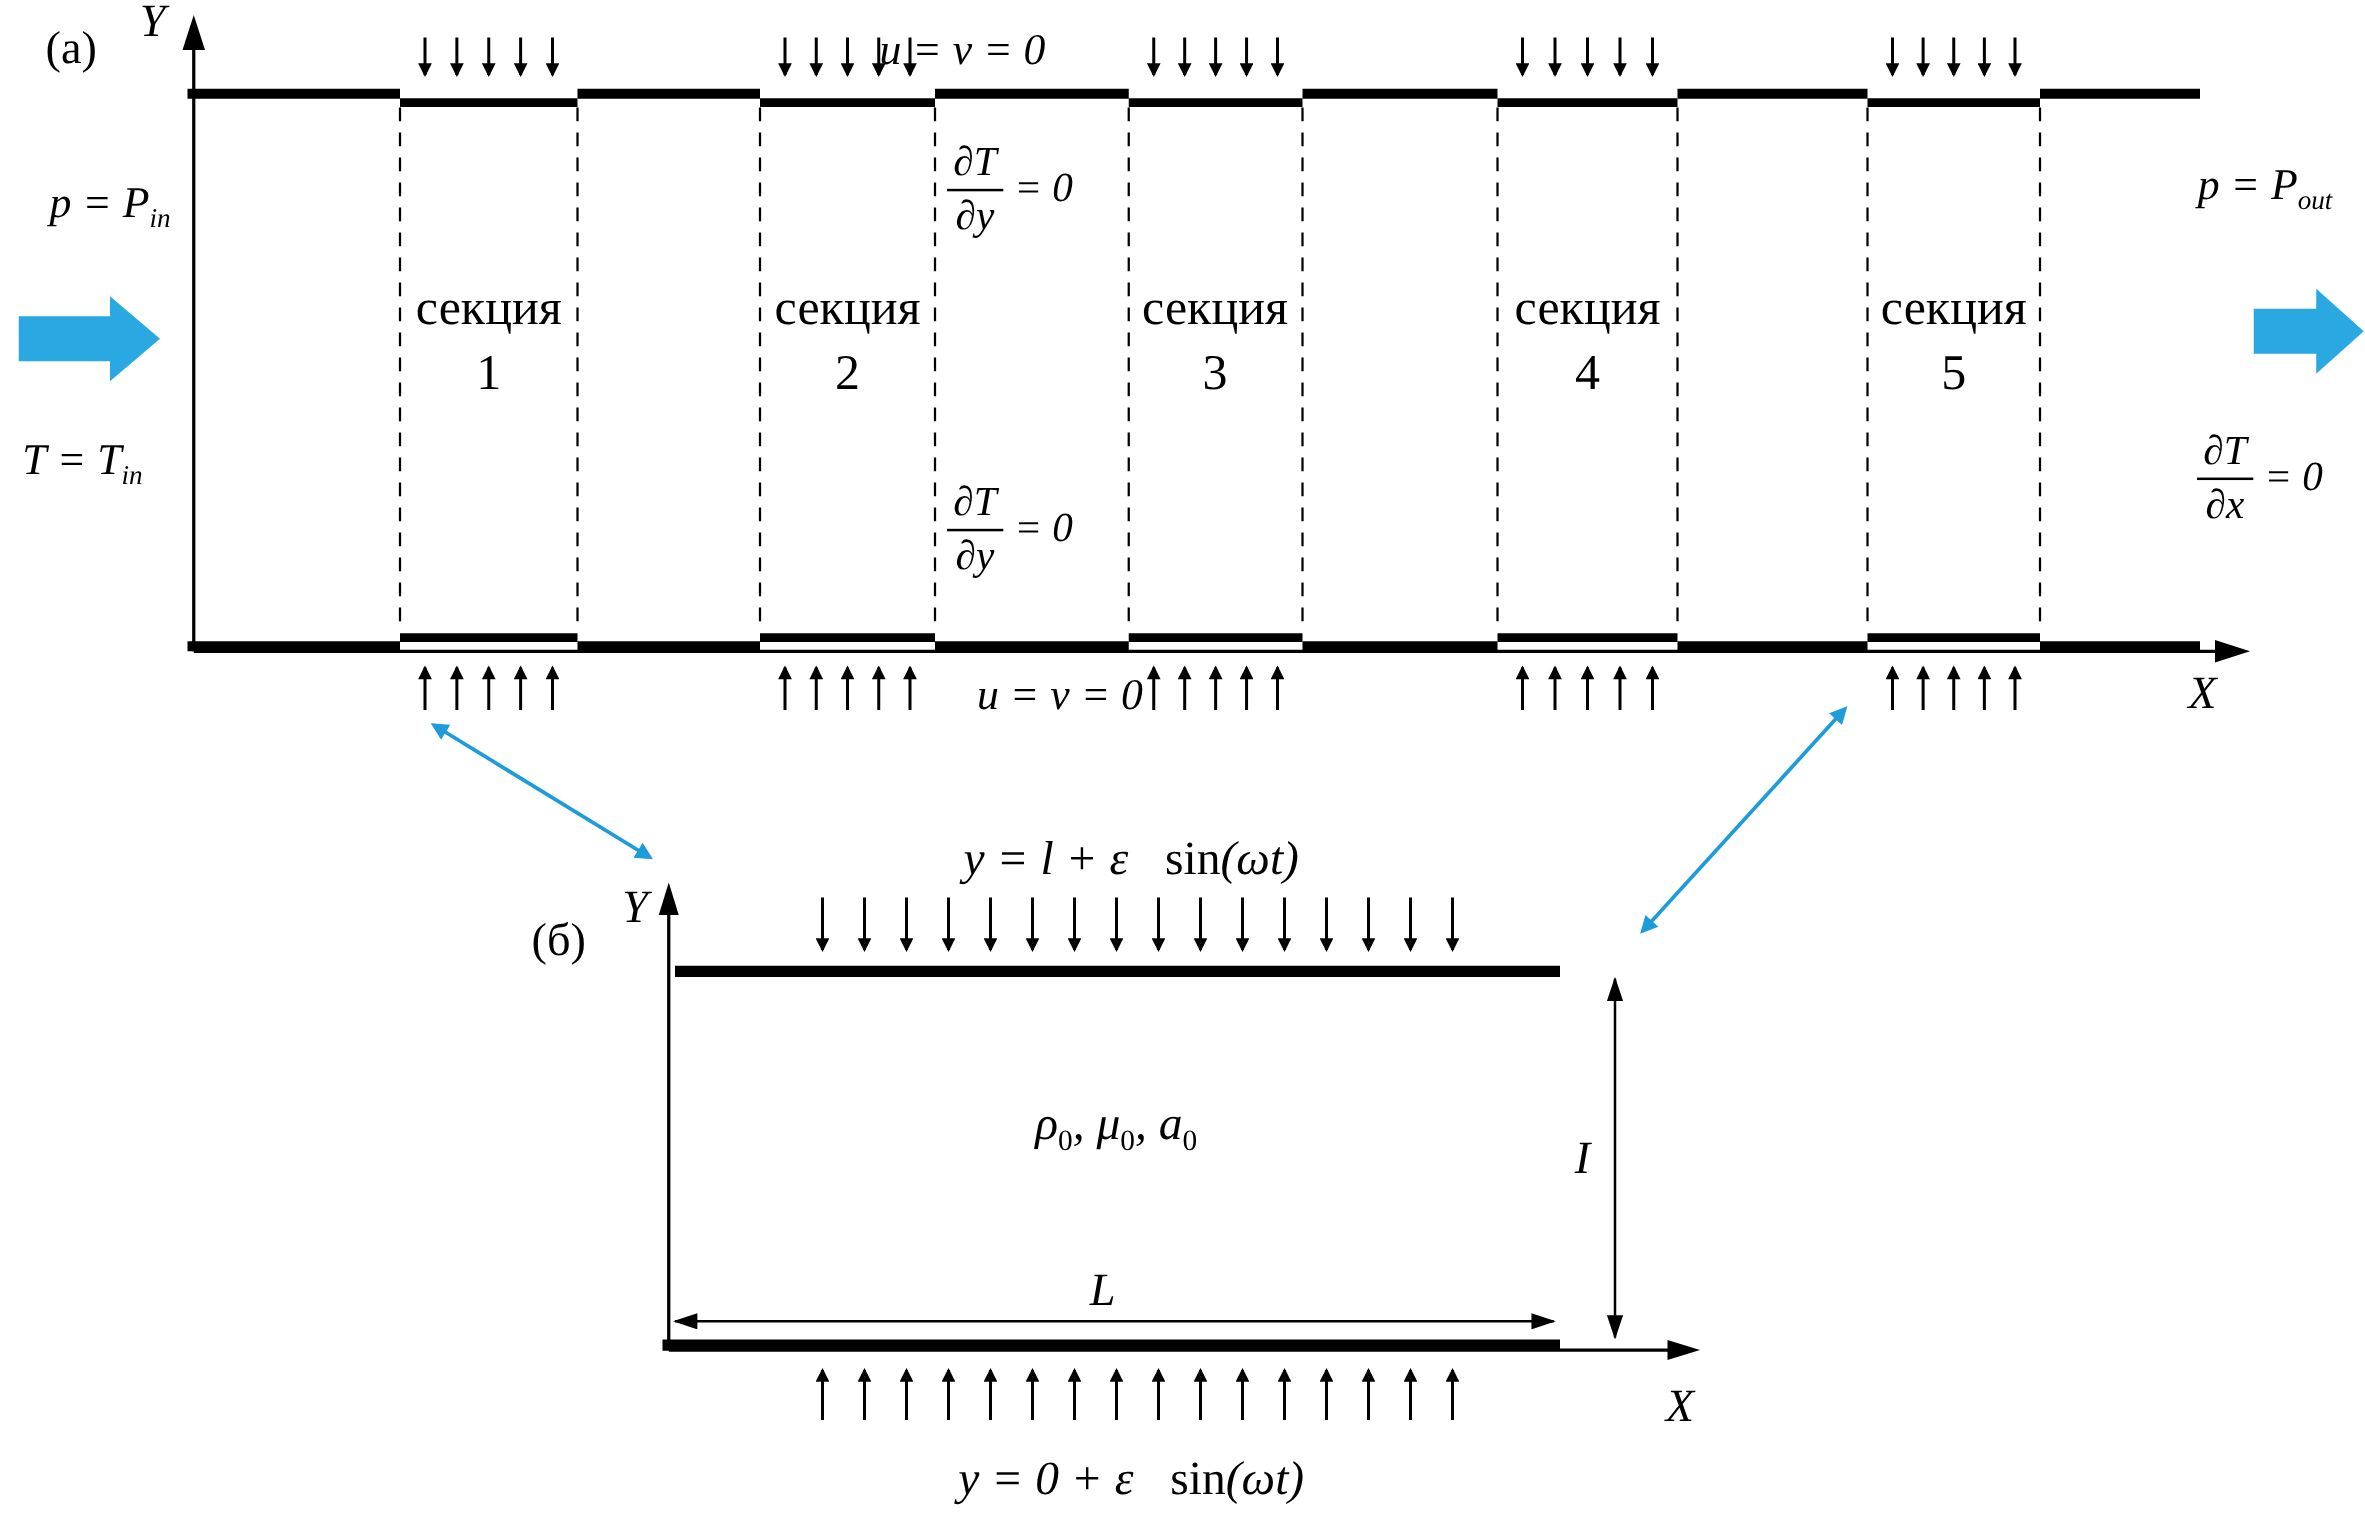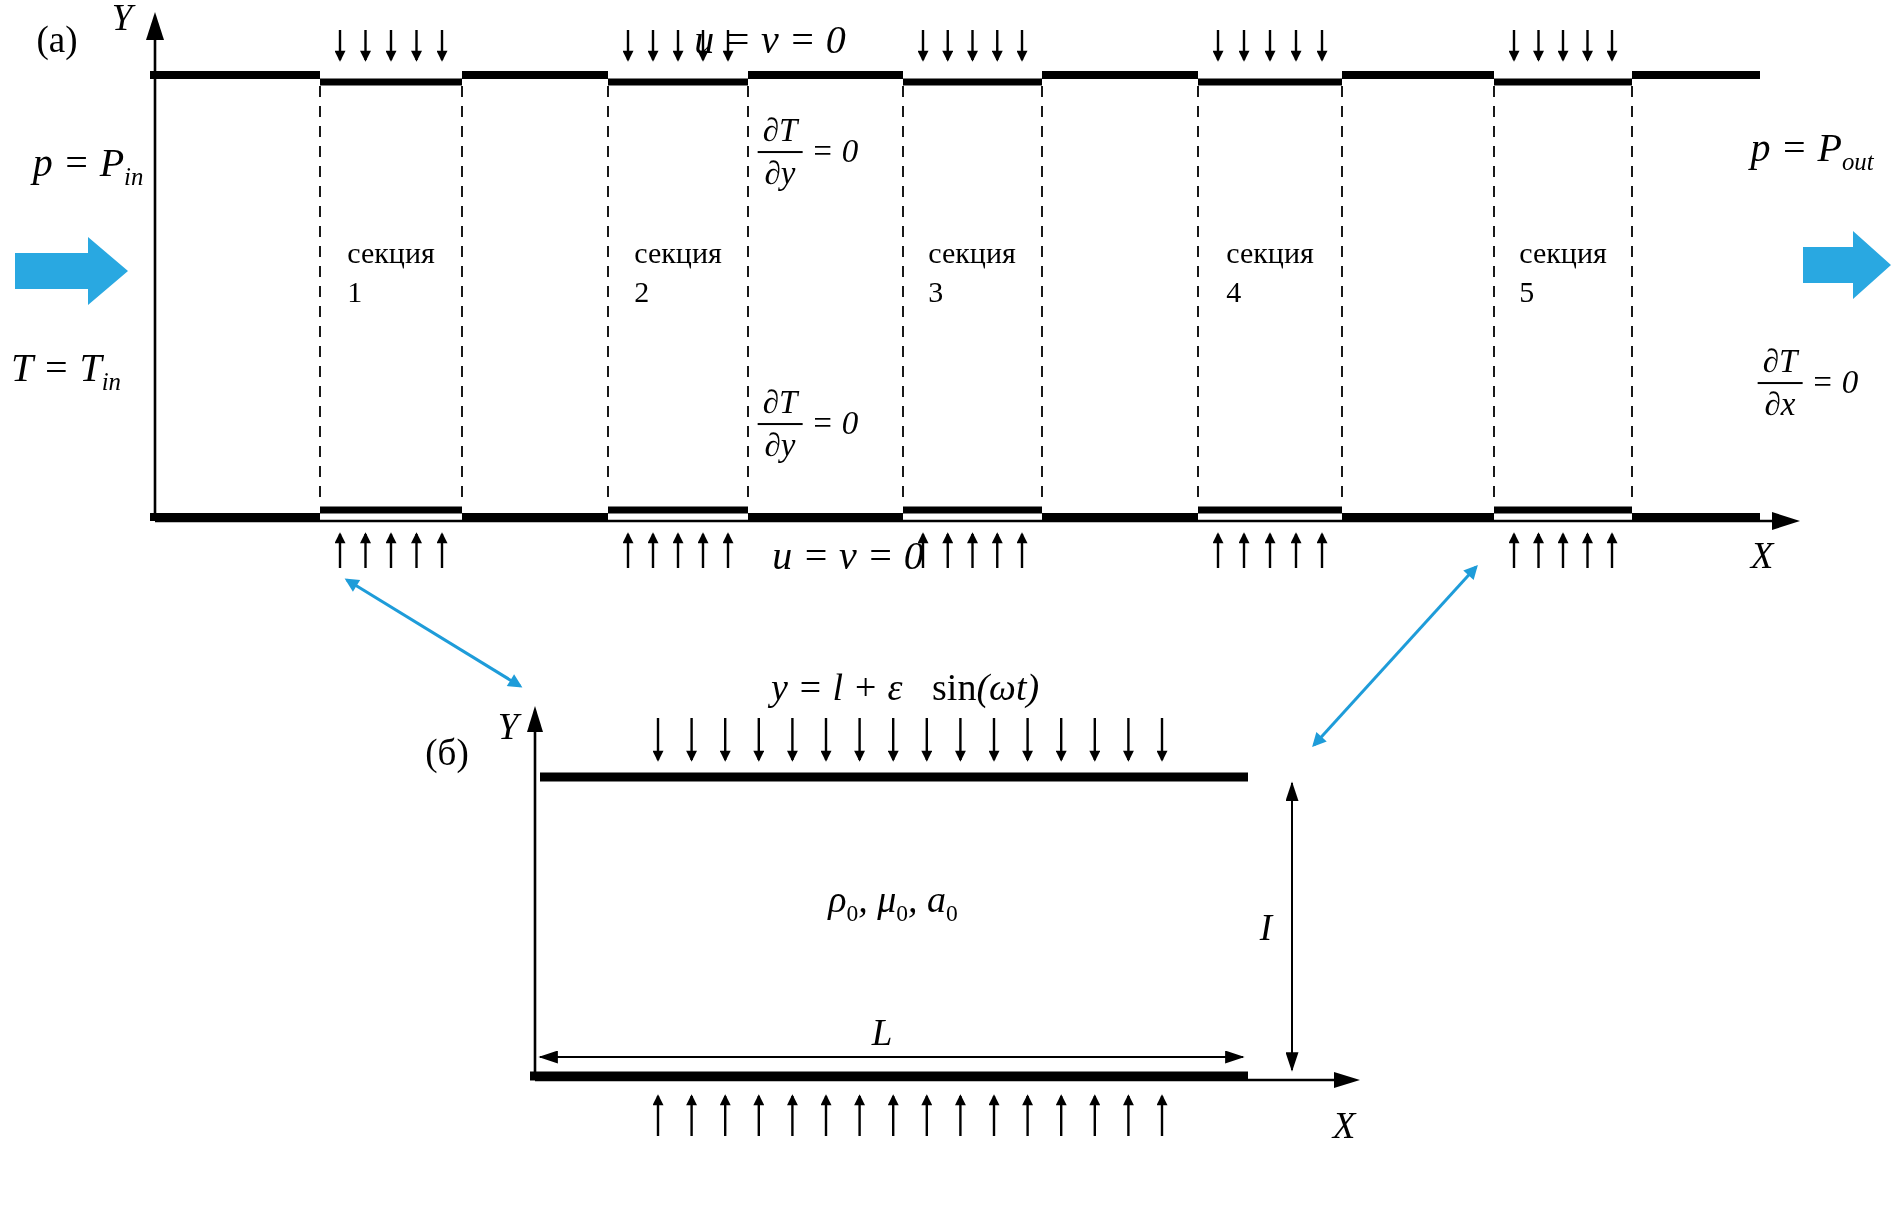"u = v = 0" .lbl { font-size: 40px -> 35px }
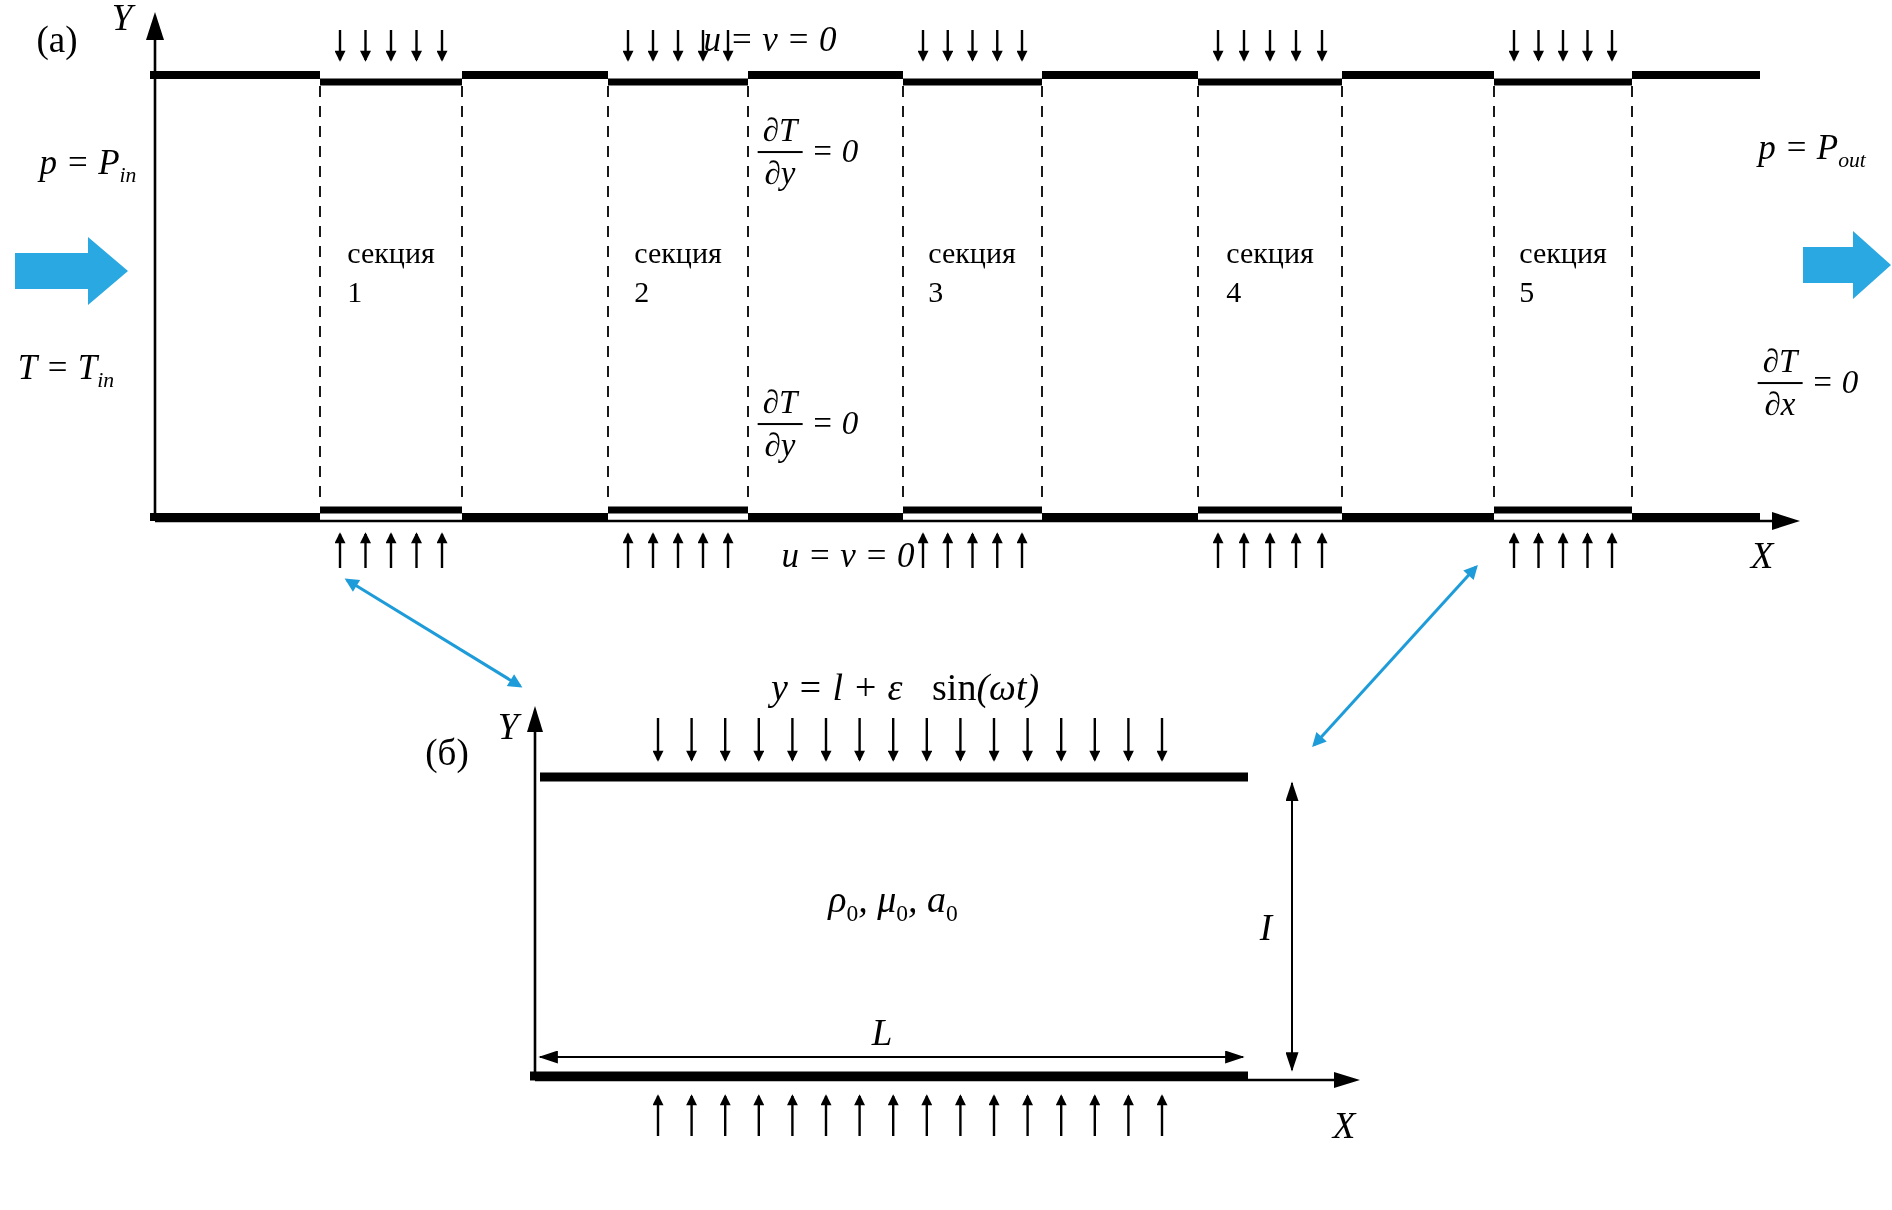"секция" .sec { align-items: none -> center; font-size: 30px -> 40px }
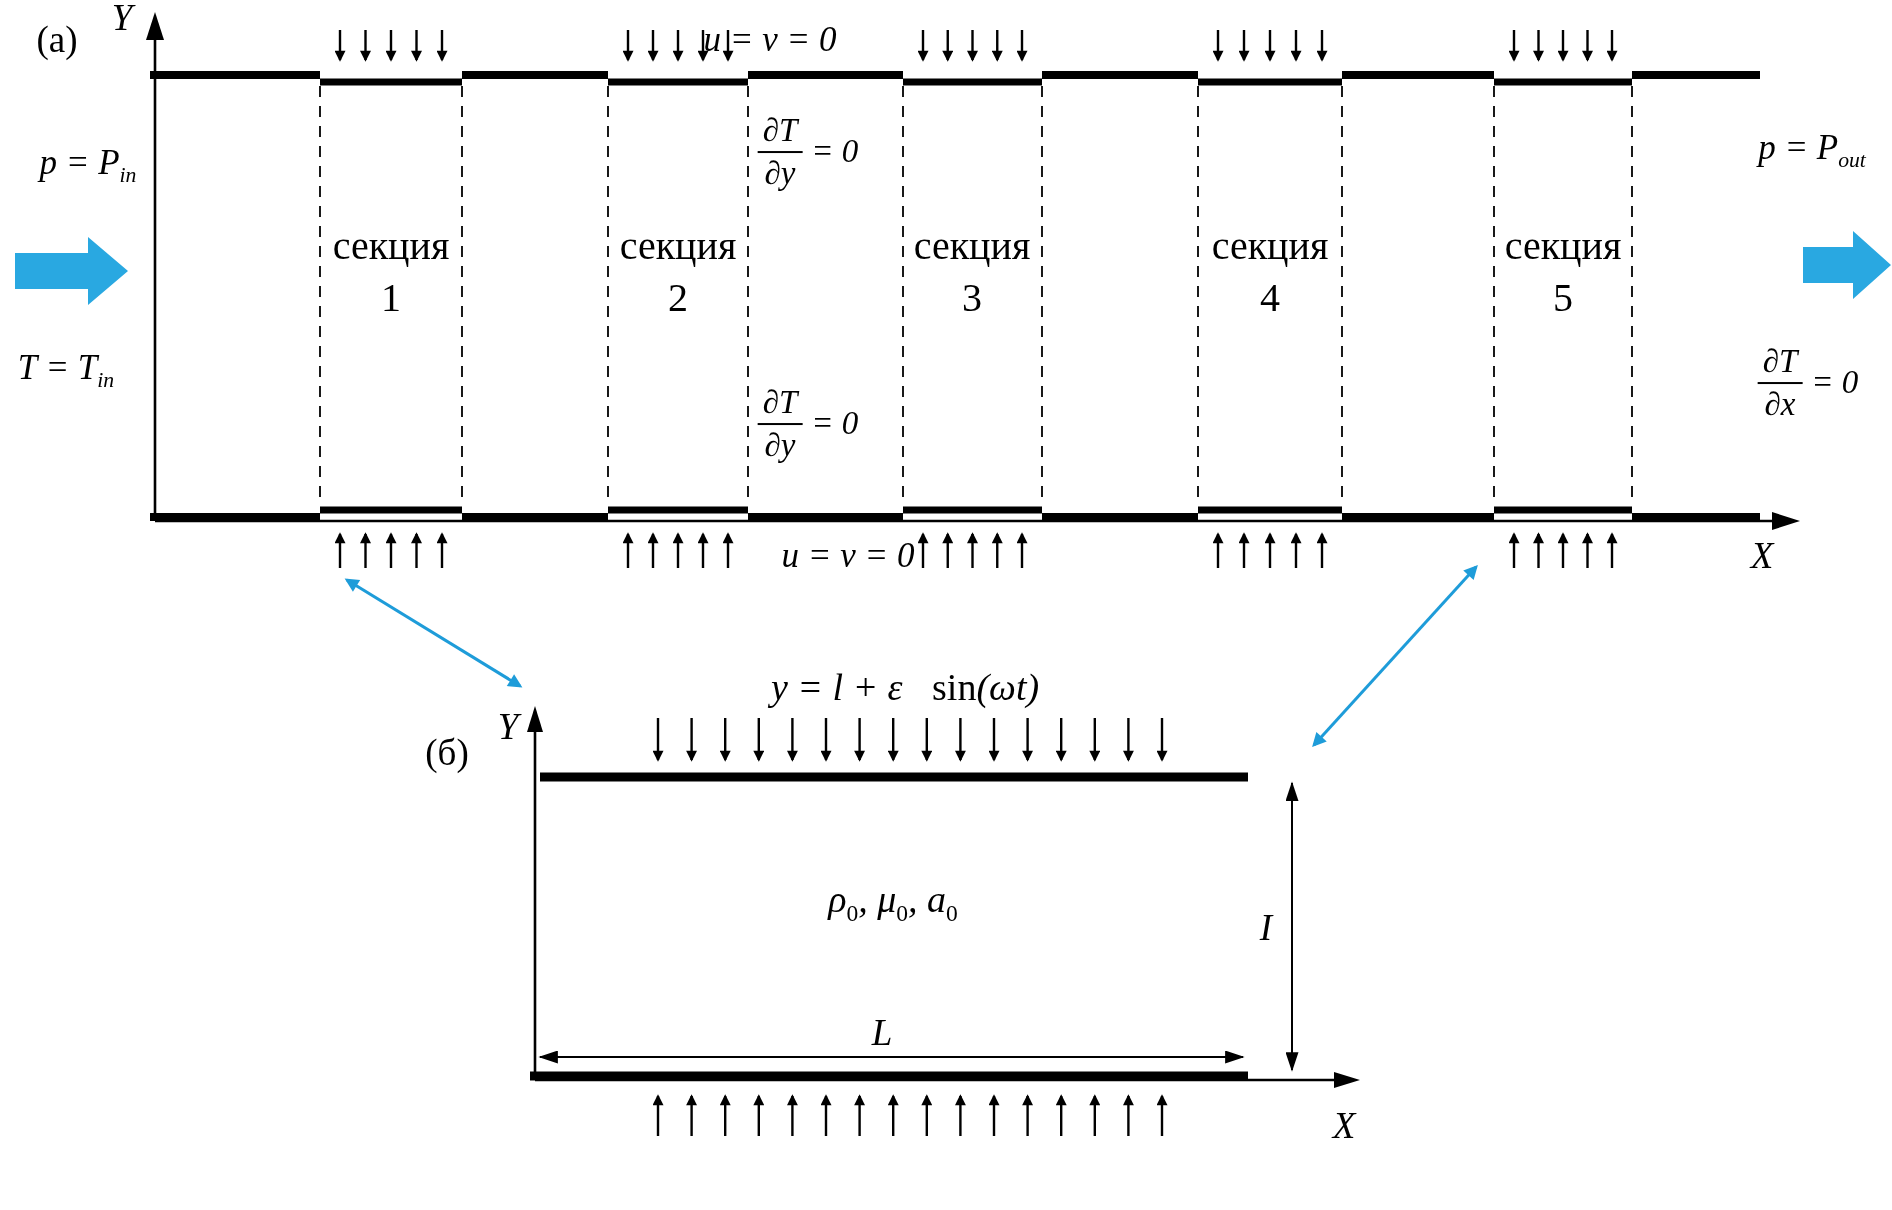"y = 0 + ε" div.lbl { html: none -> <div> <span>y = 0 + ε </span><span>sin</span><span>(ωt)</span> </div> }
